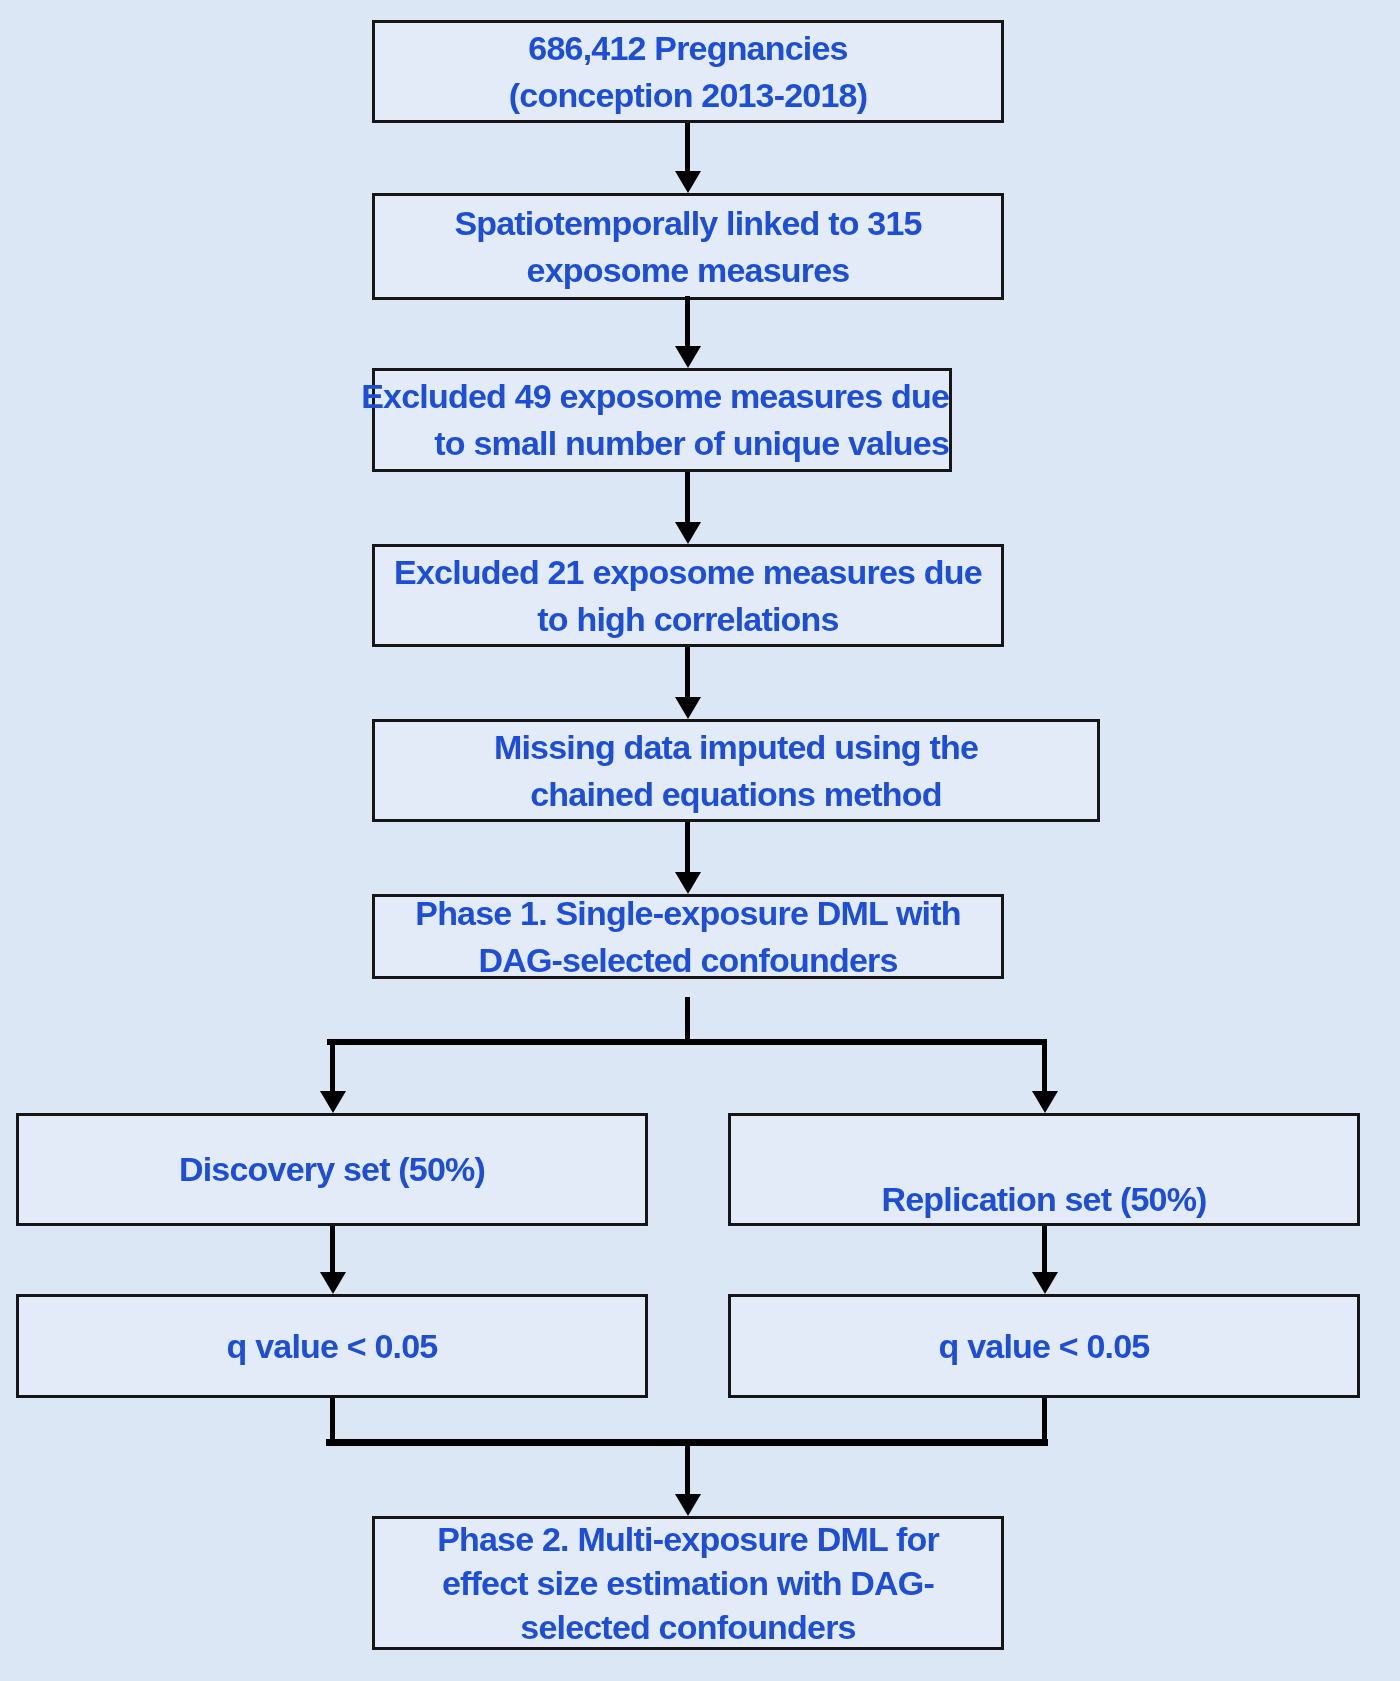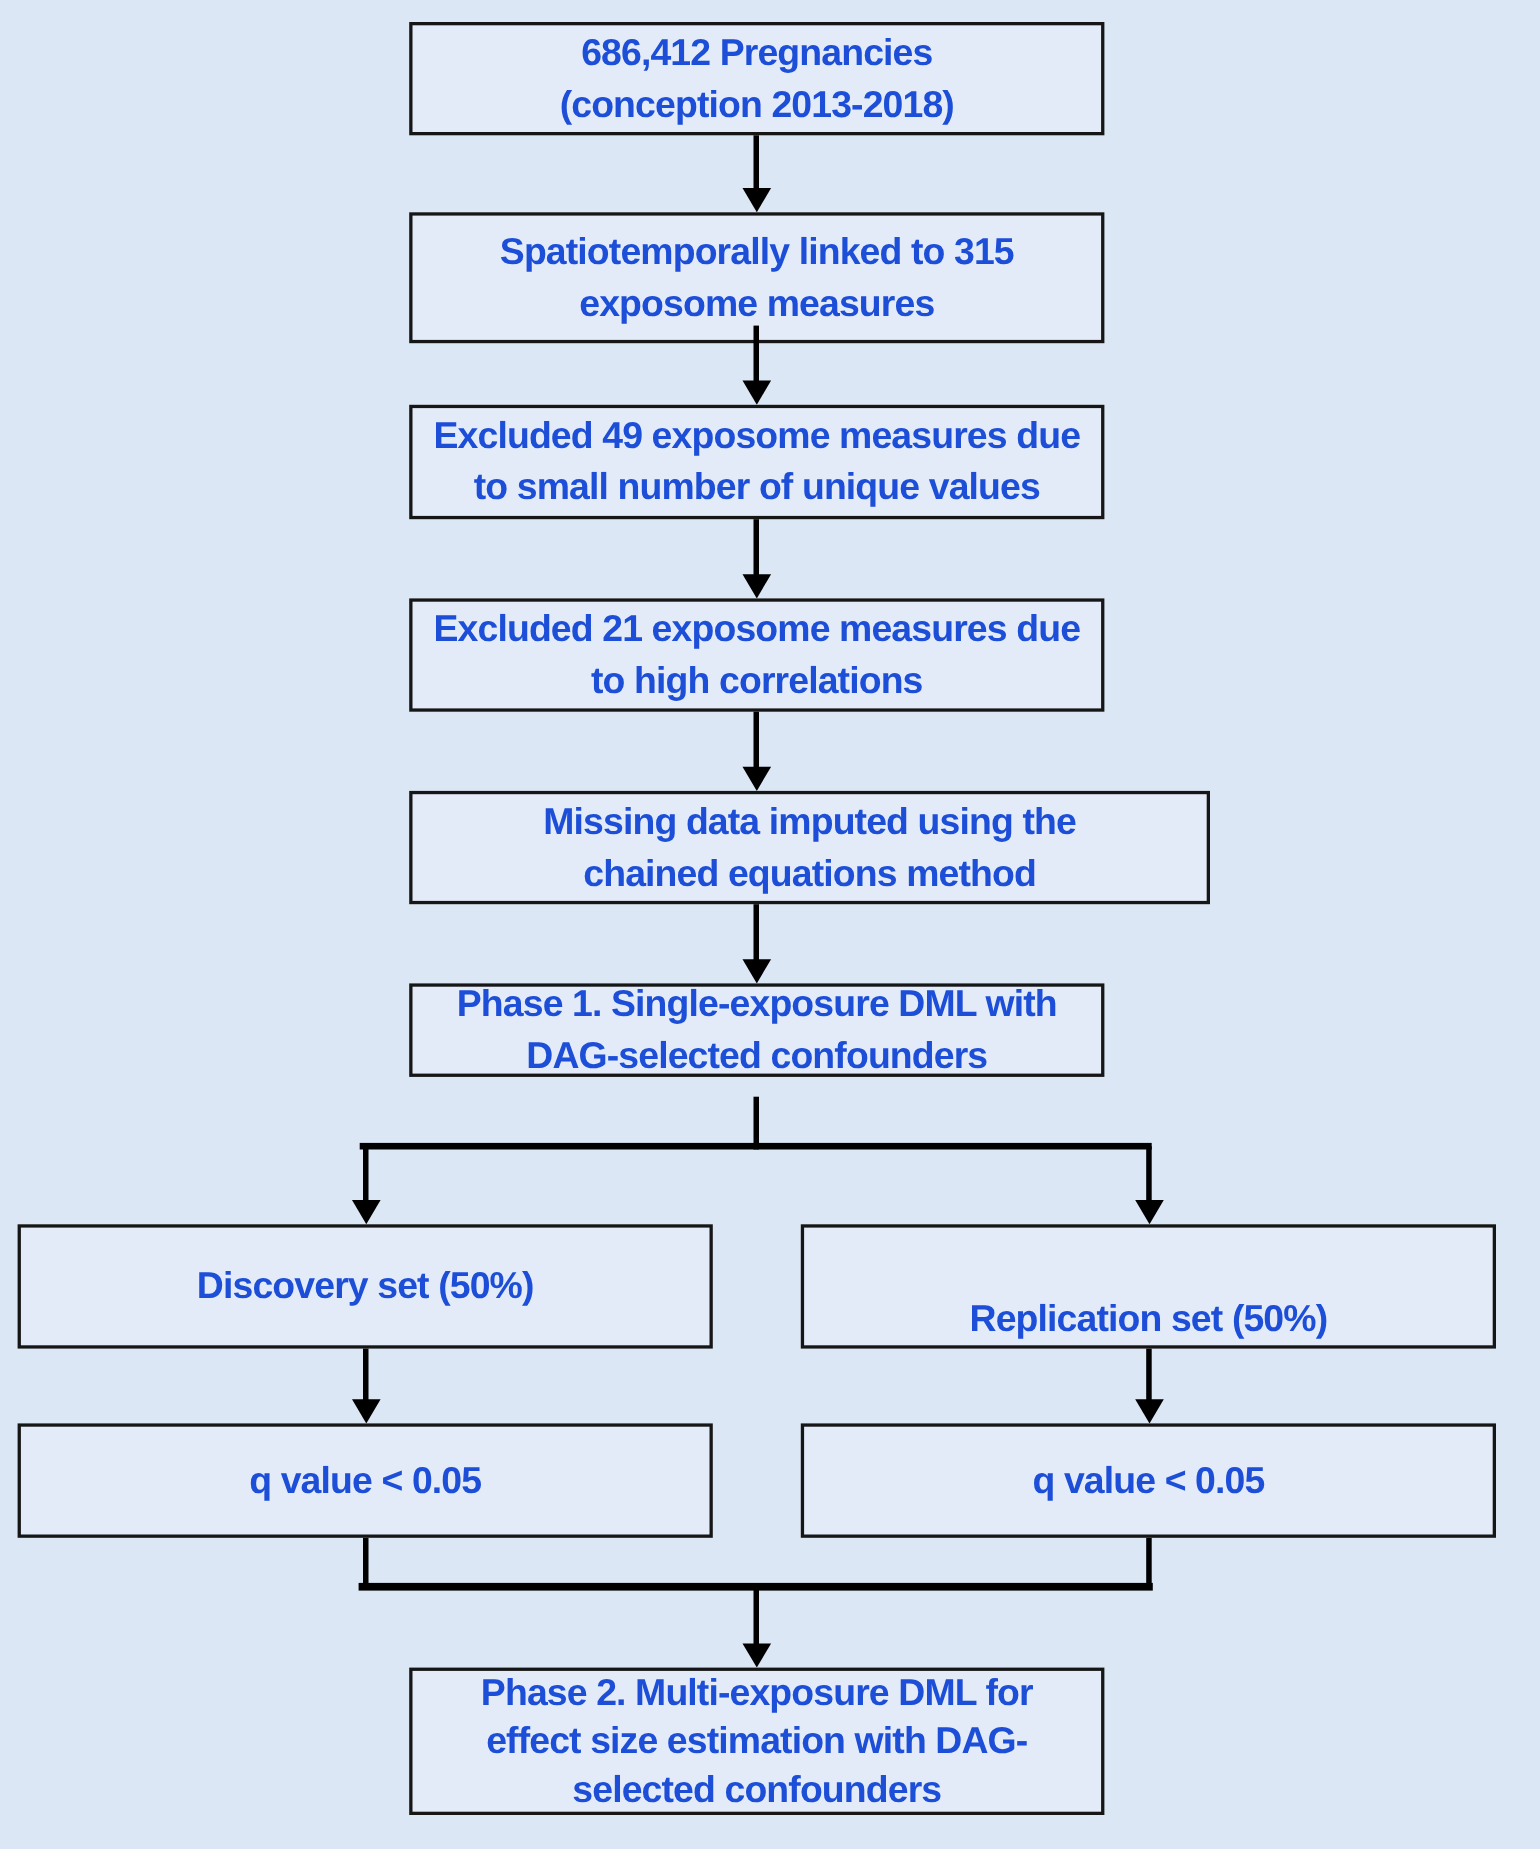"Spatiotemporally linked to 315" div.node { height: 119px -> 107px }
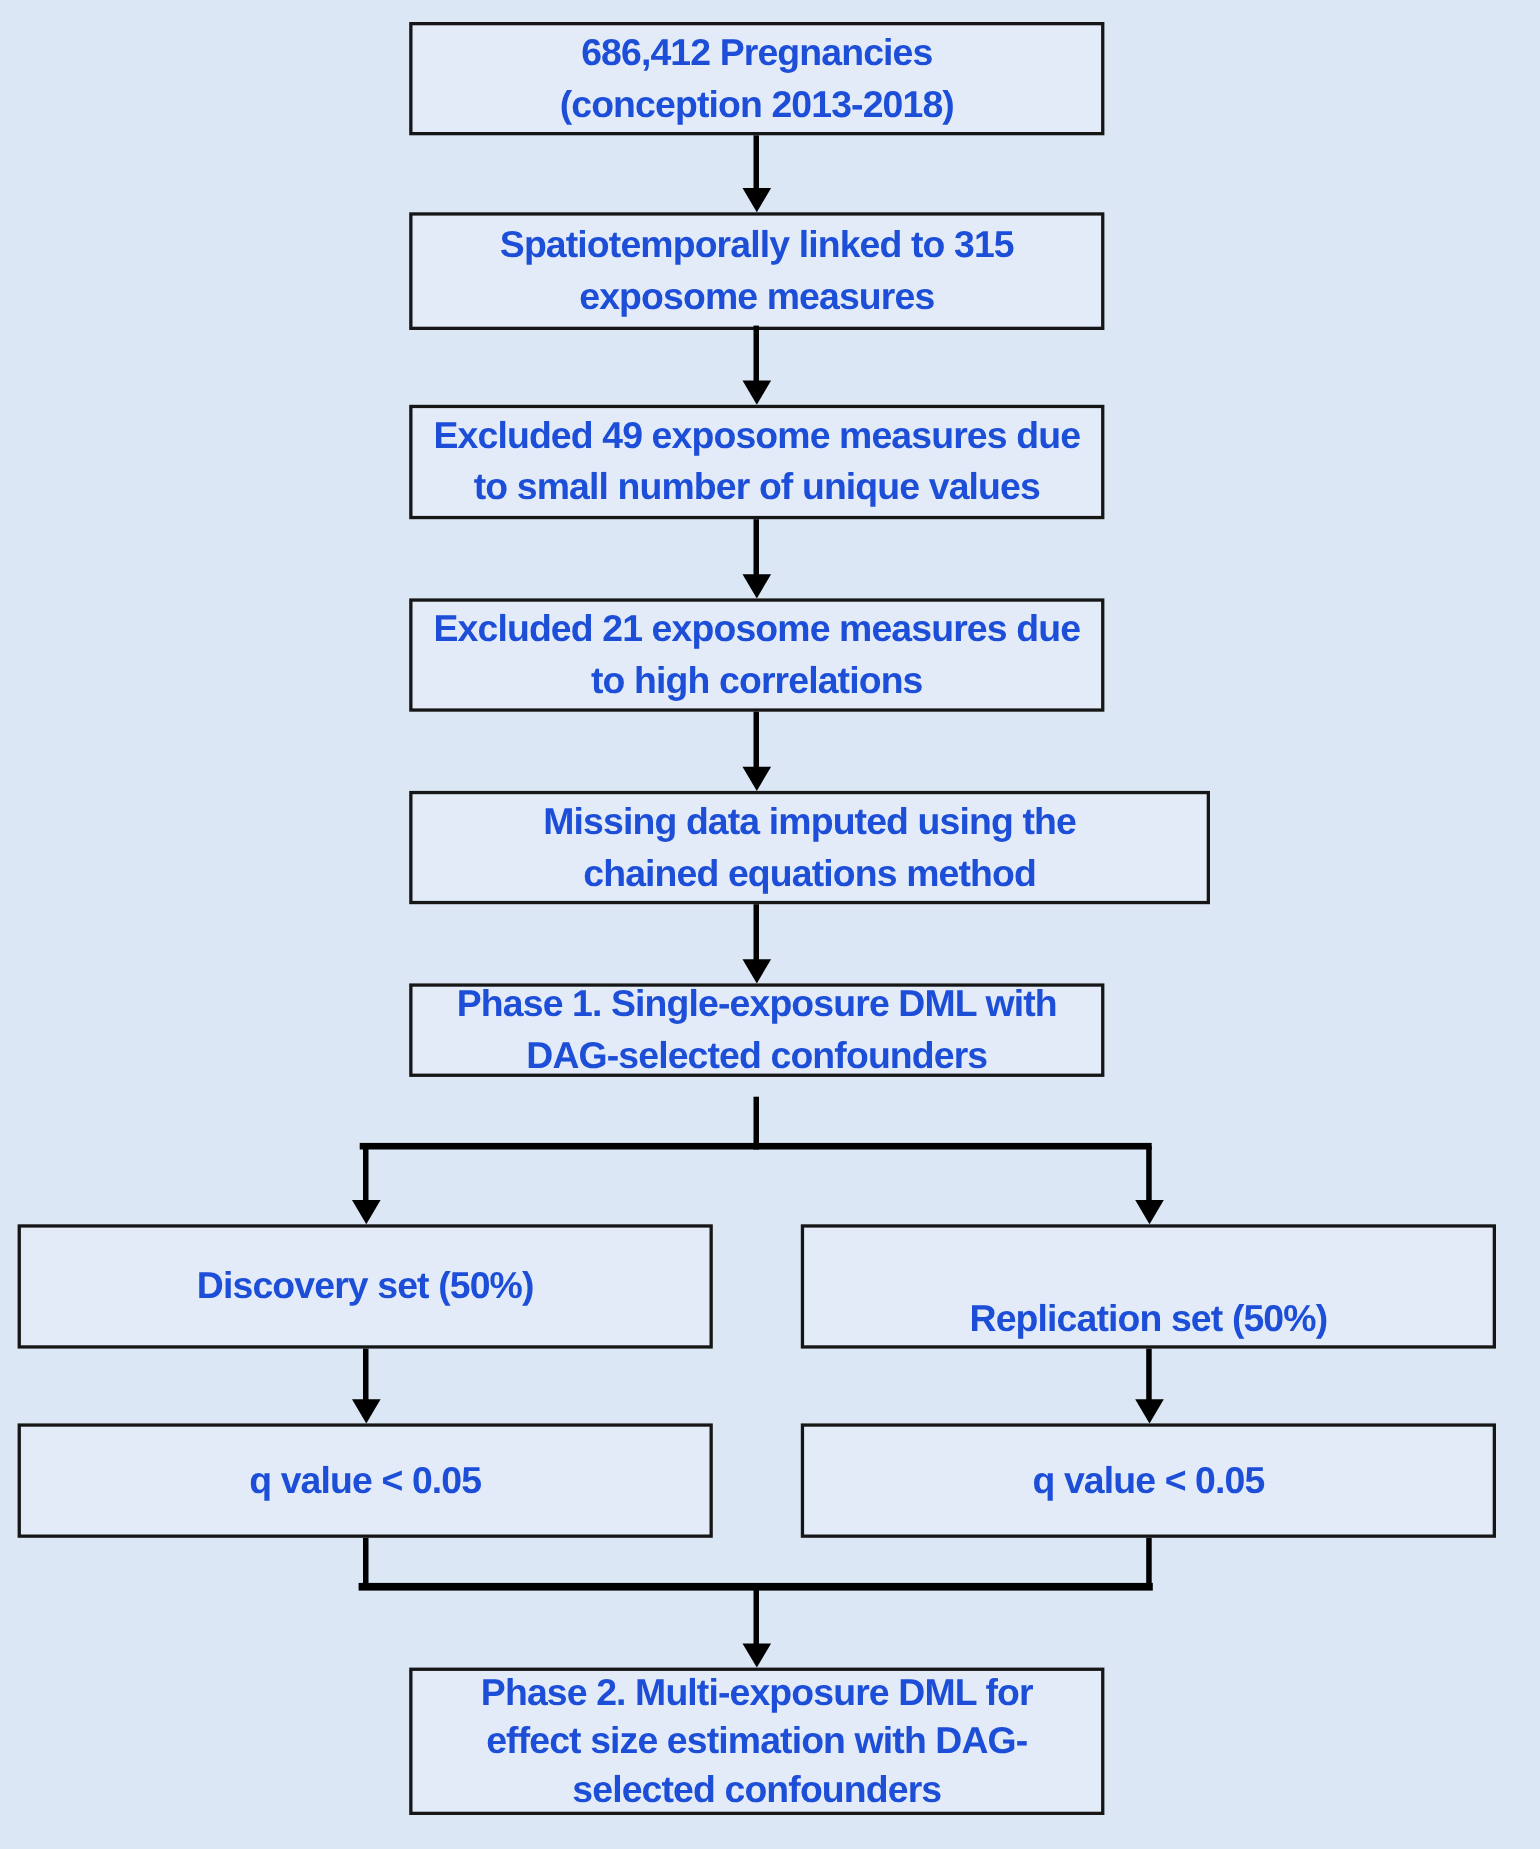"Excluded 49 exposome measures due" div.node { align-items: none -> flex-end; width: 632px -> 580px }
